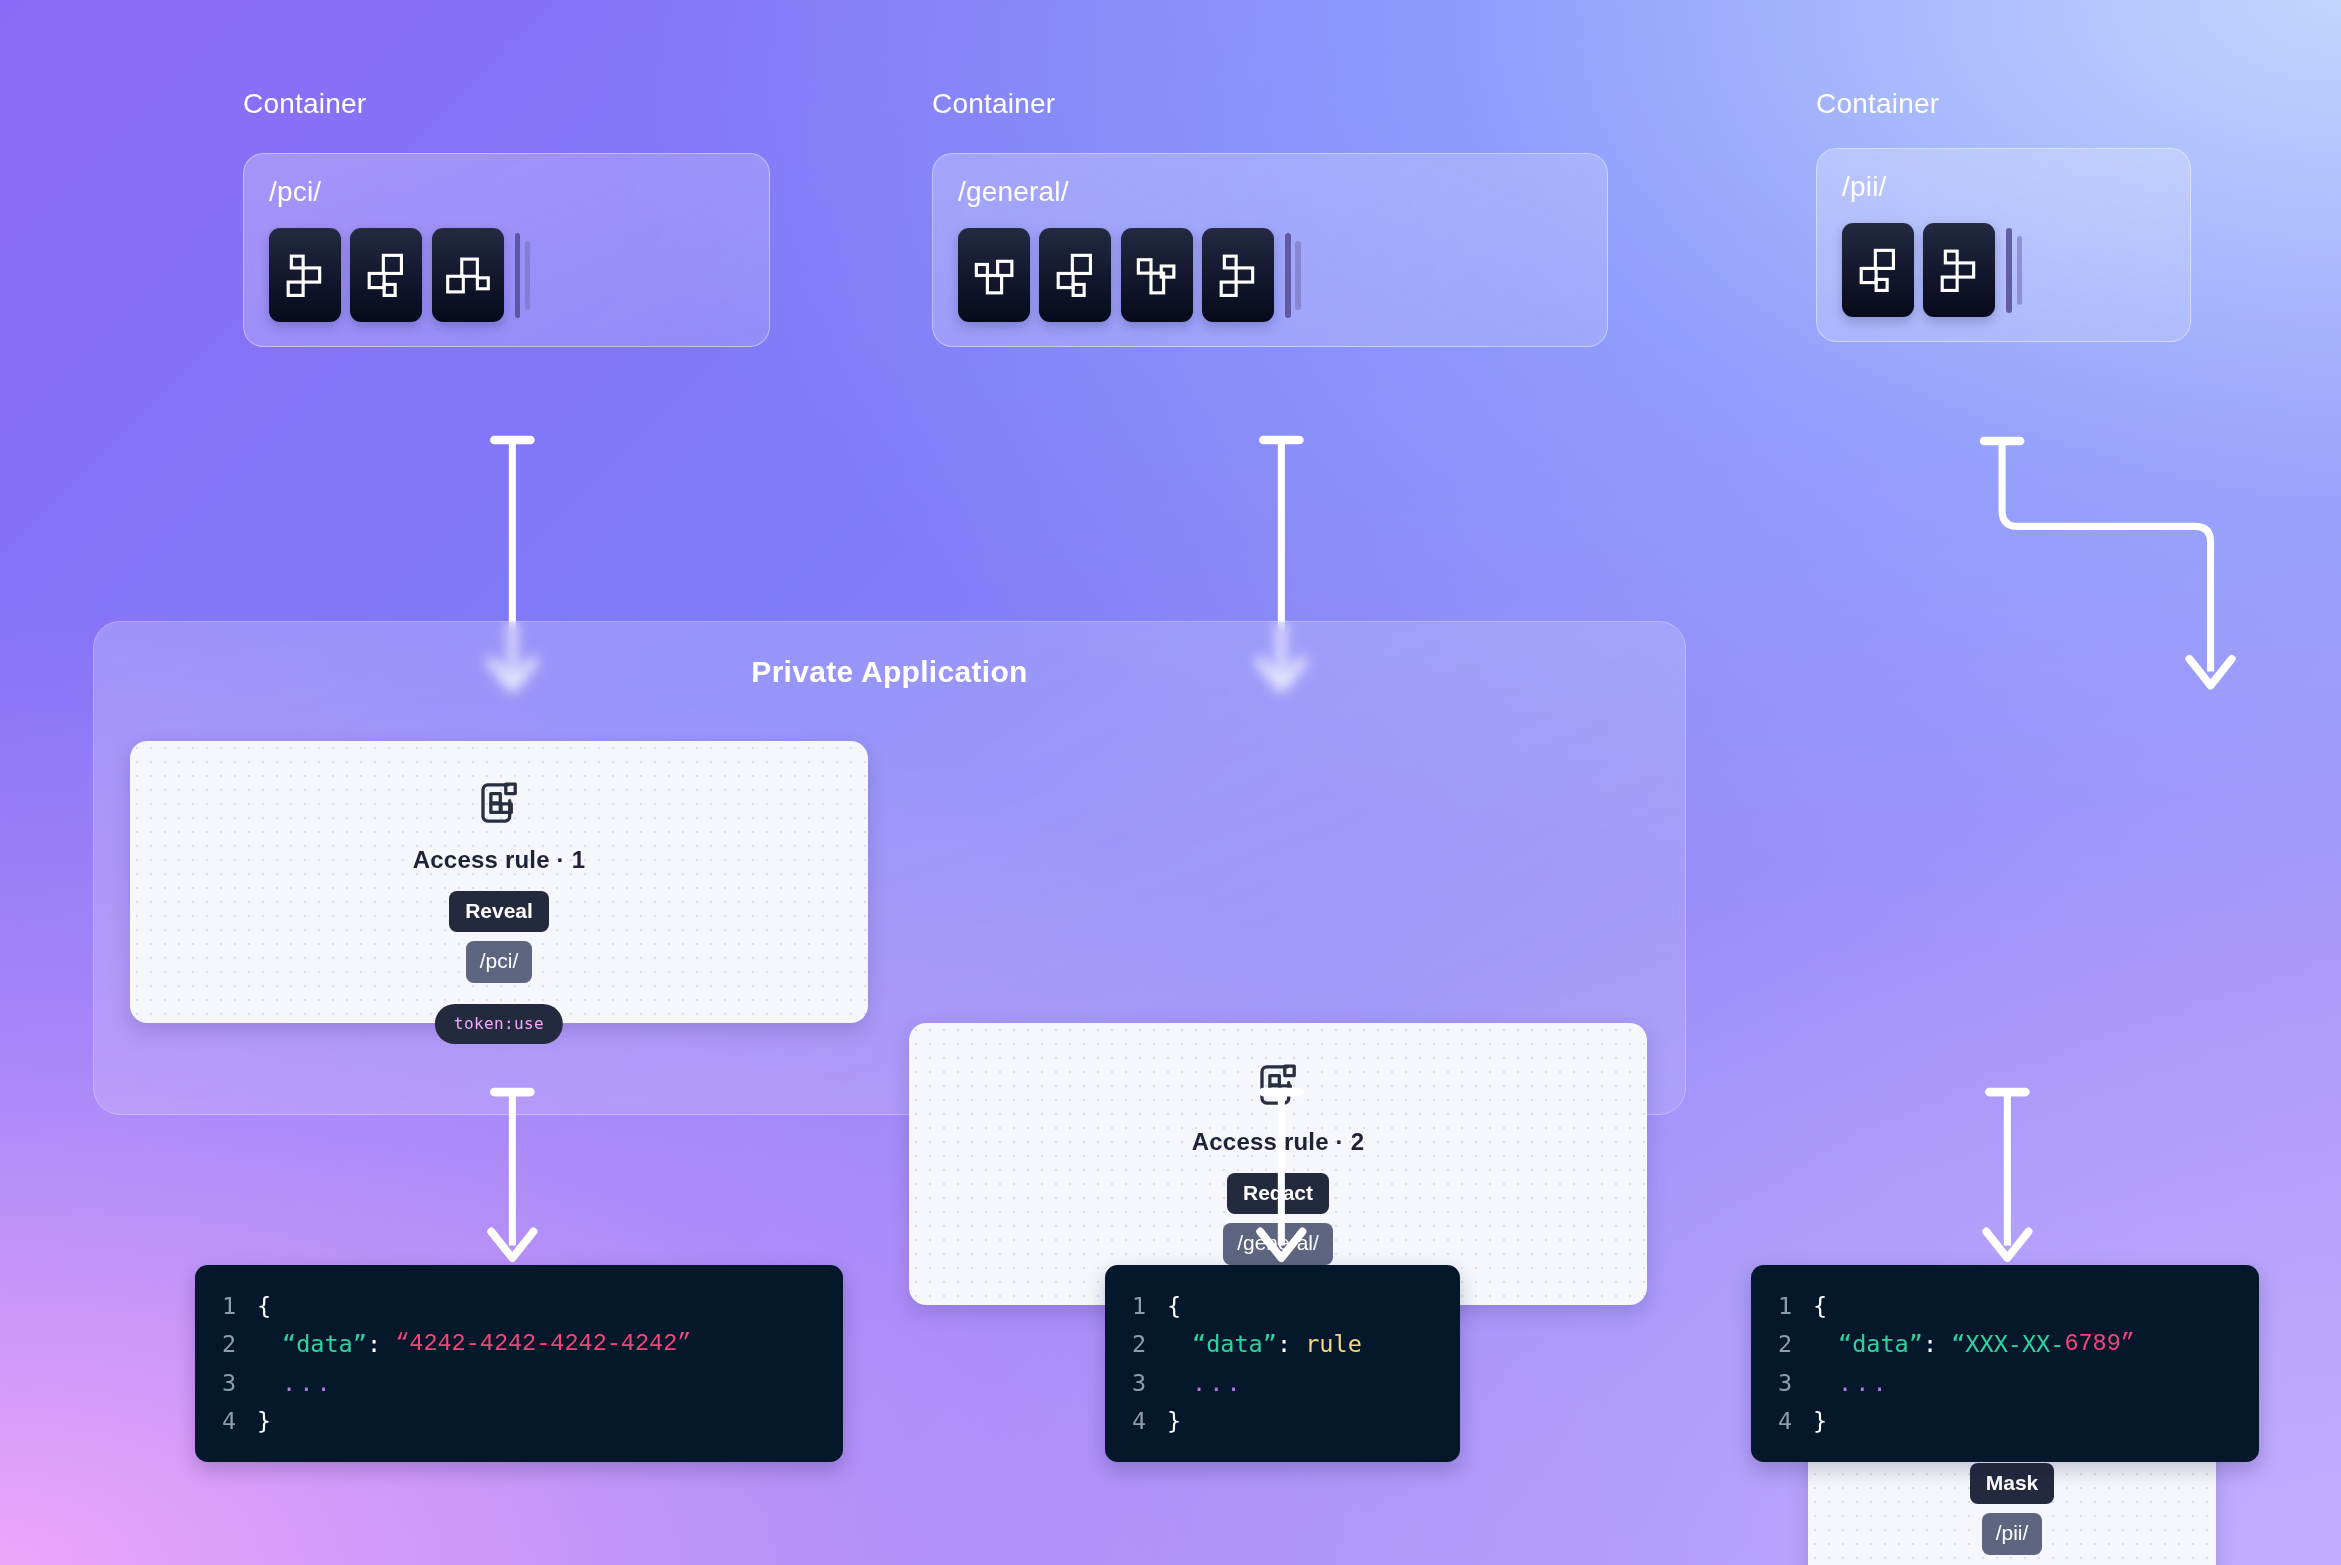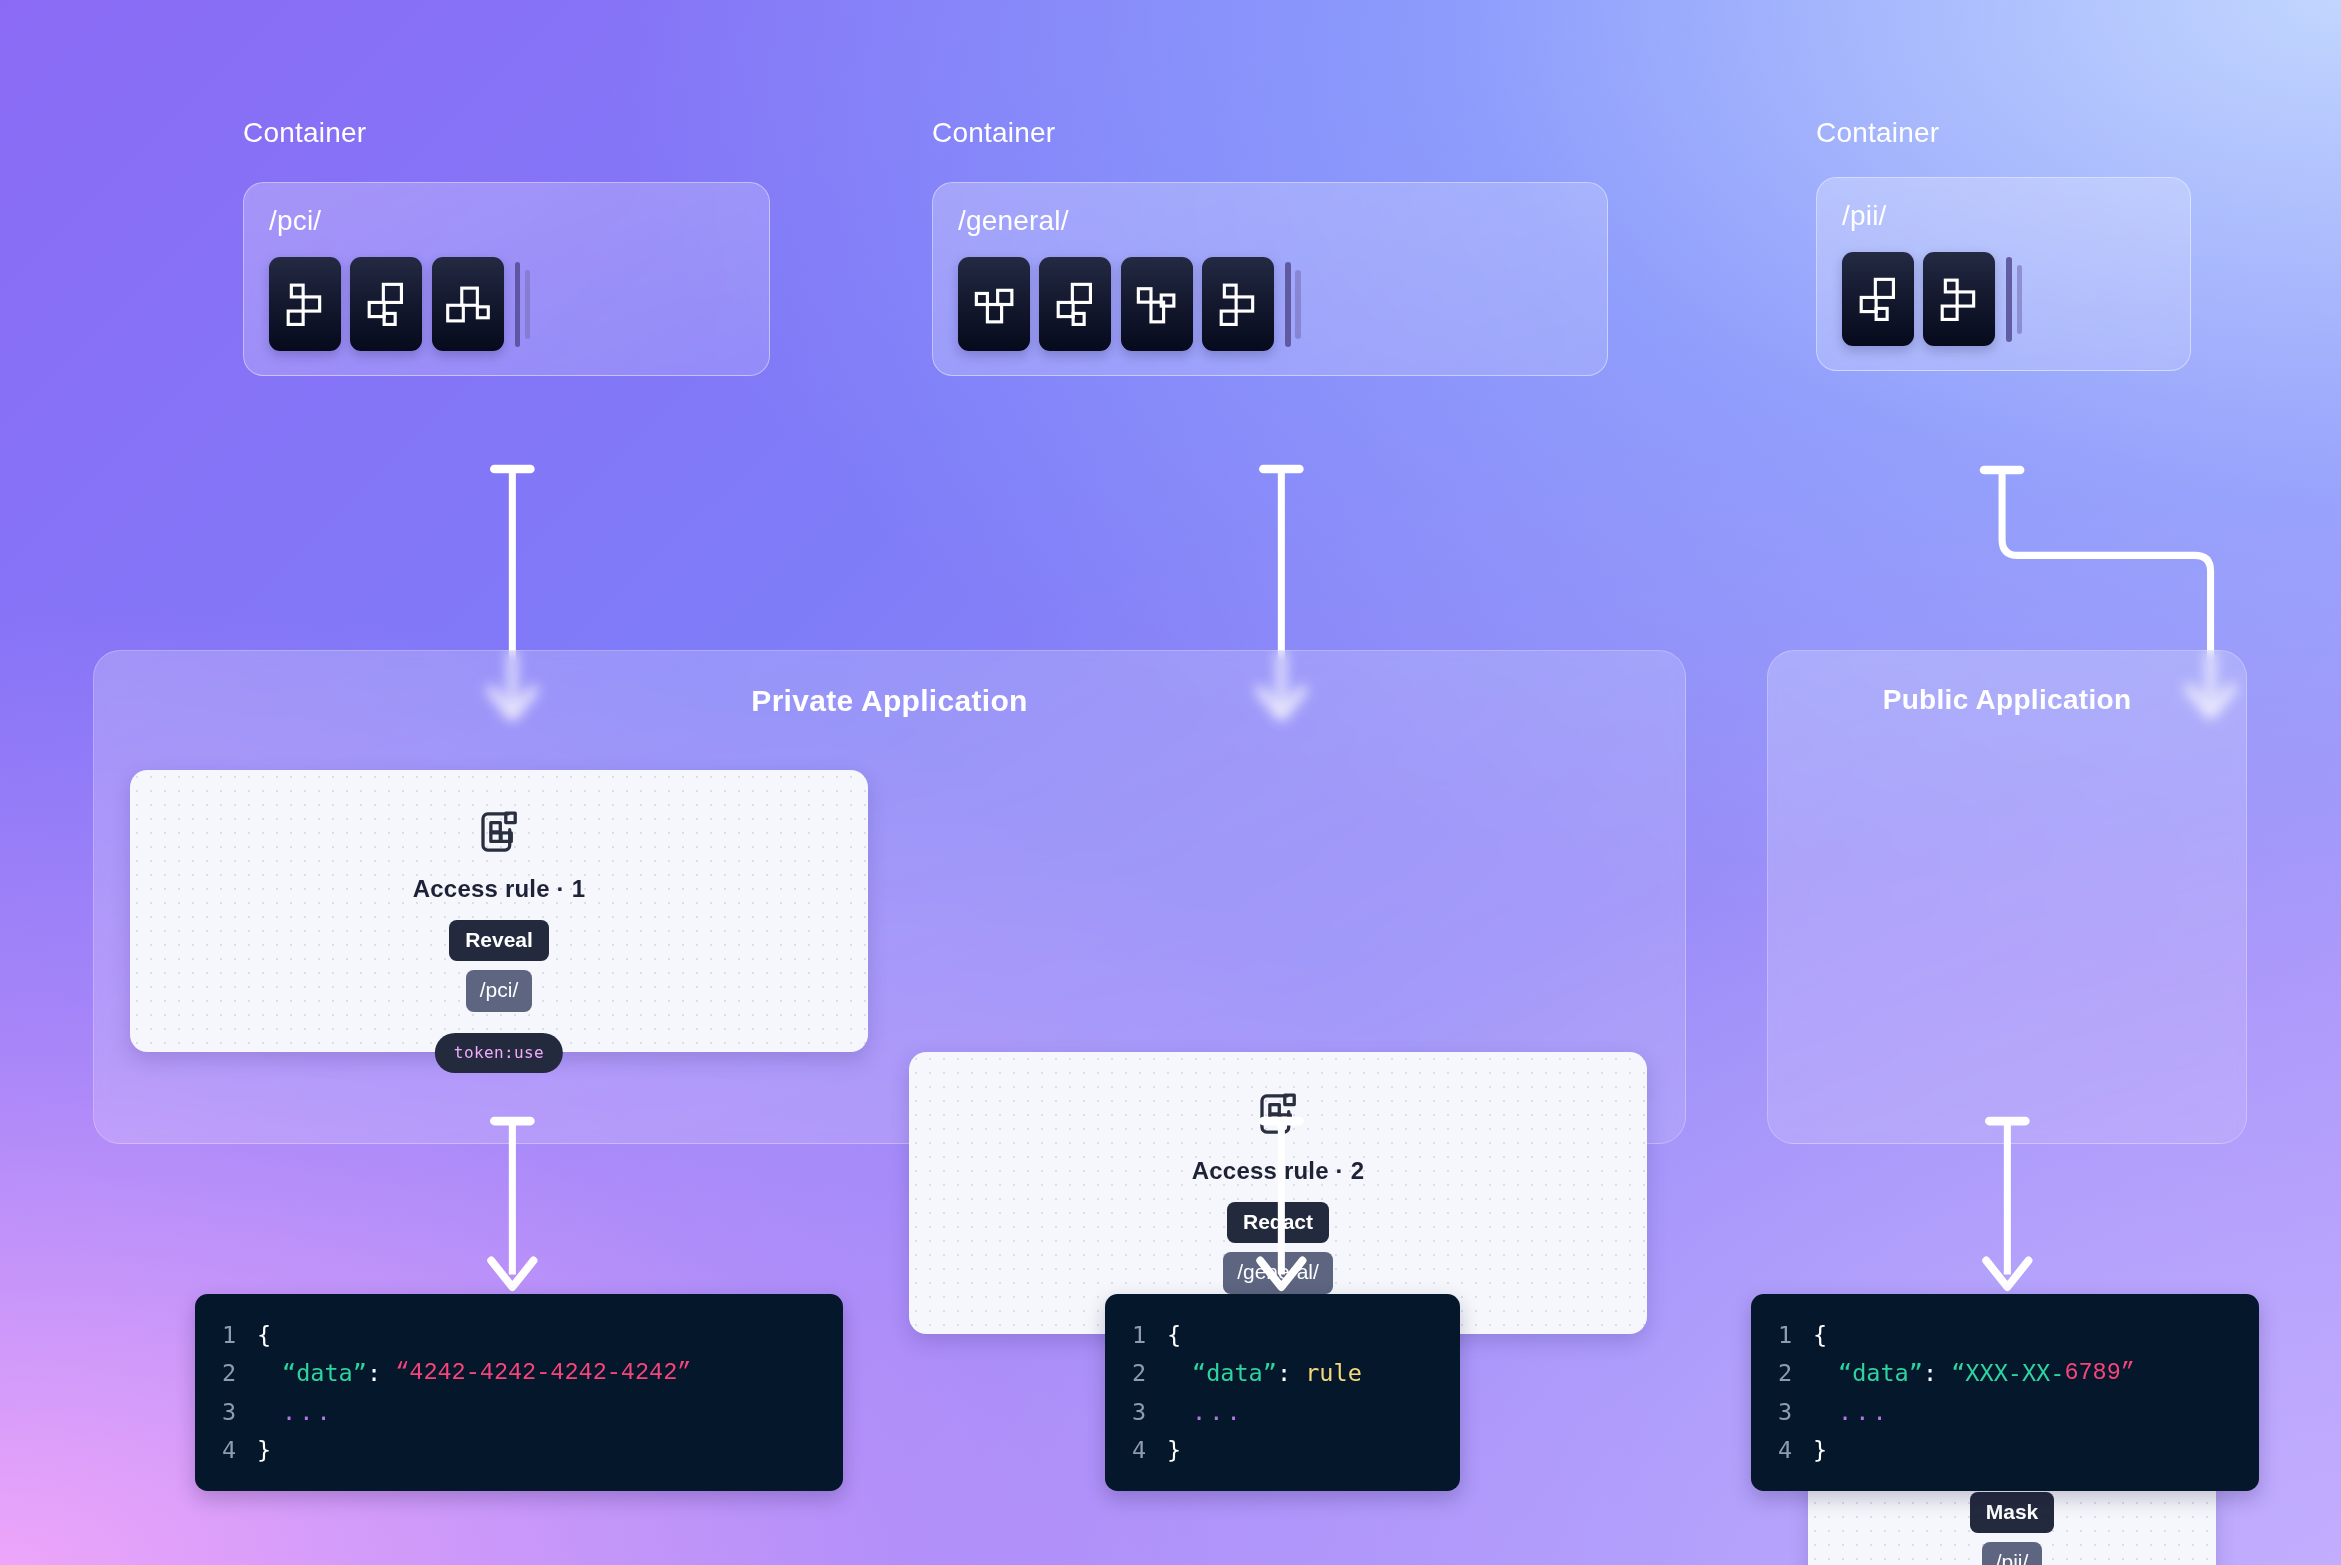"Container" .stage { margin-top: 29px -> none }
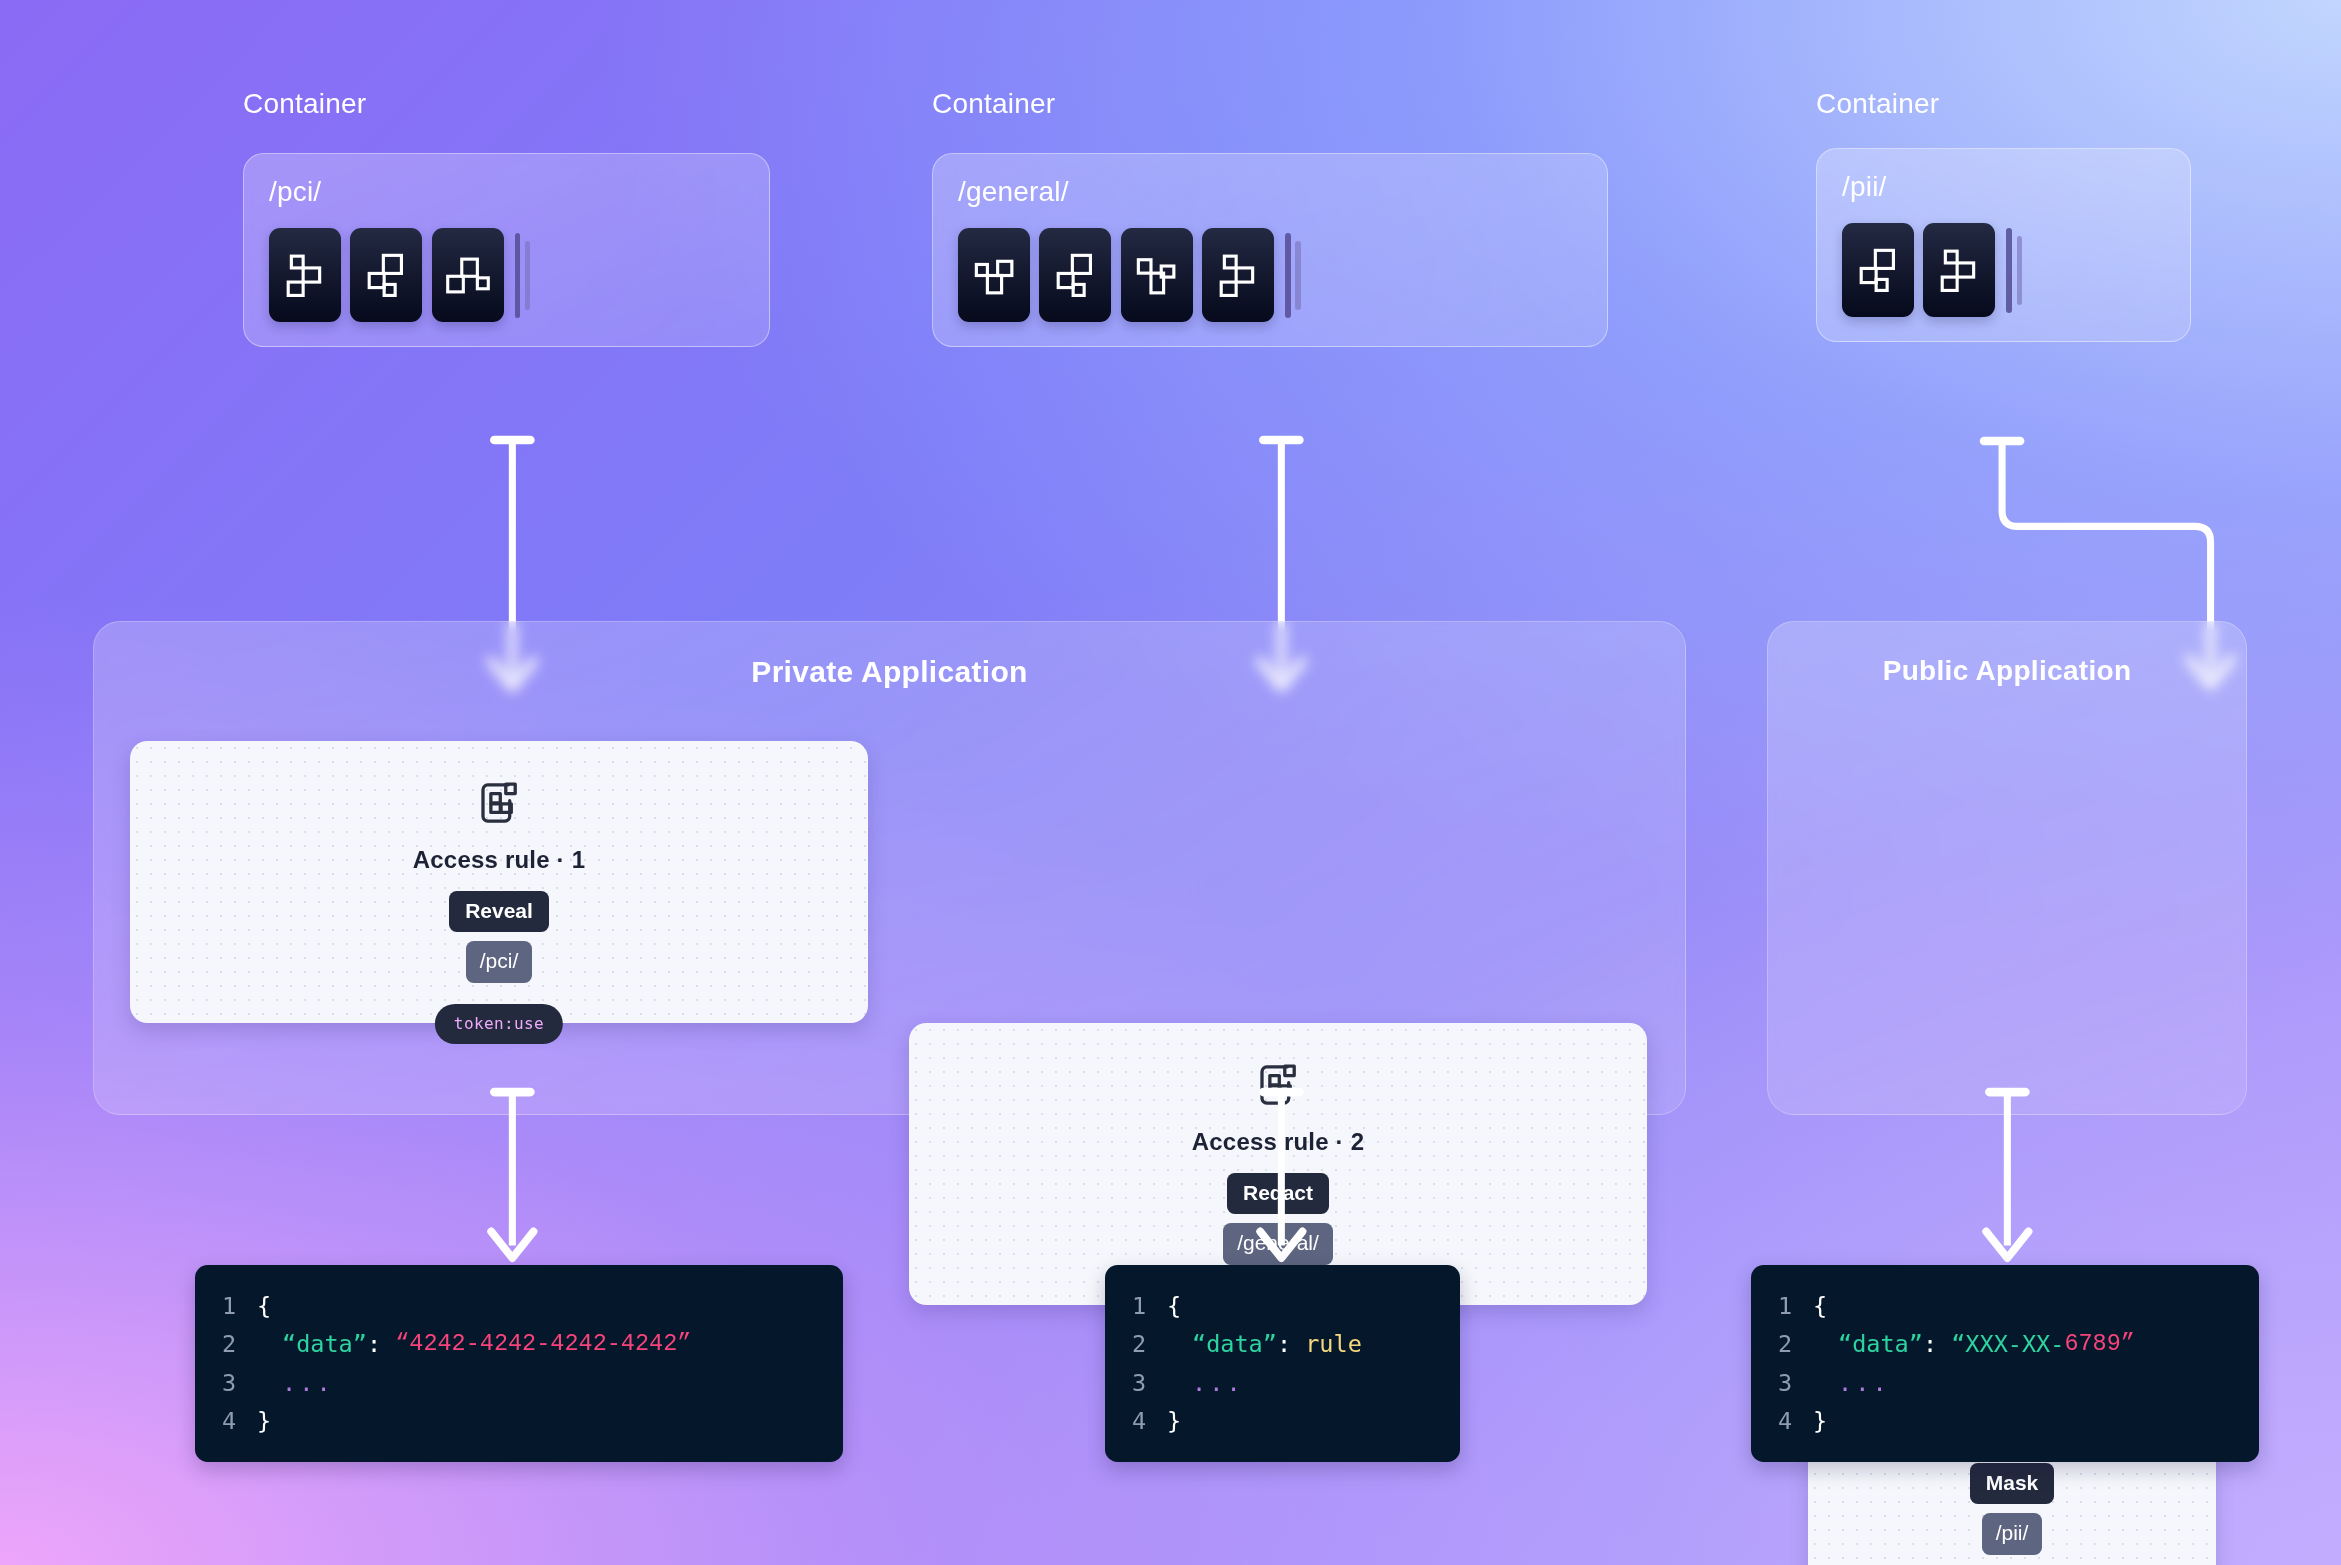"Public Application" div.abs { html: <div> <div>Public Application</div> </div> -> none }
